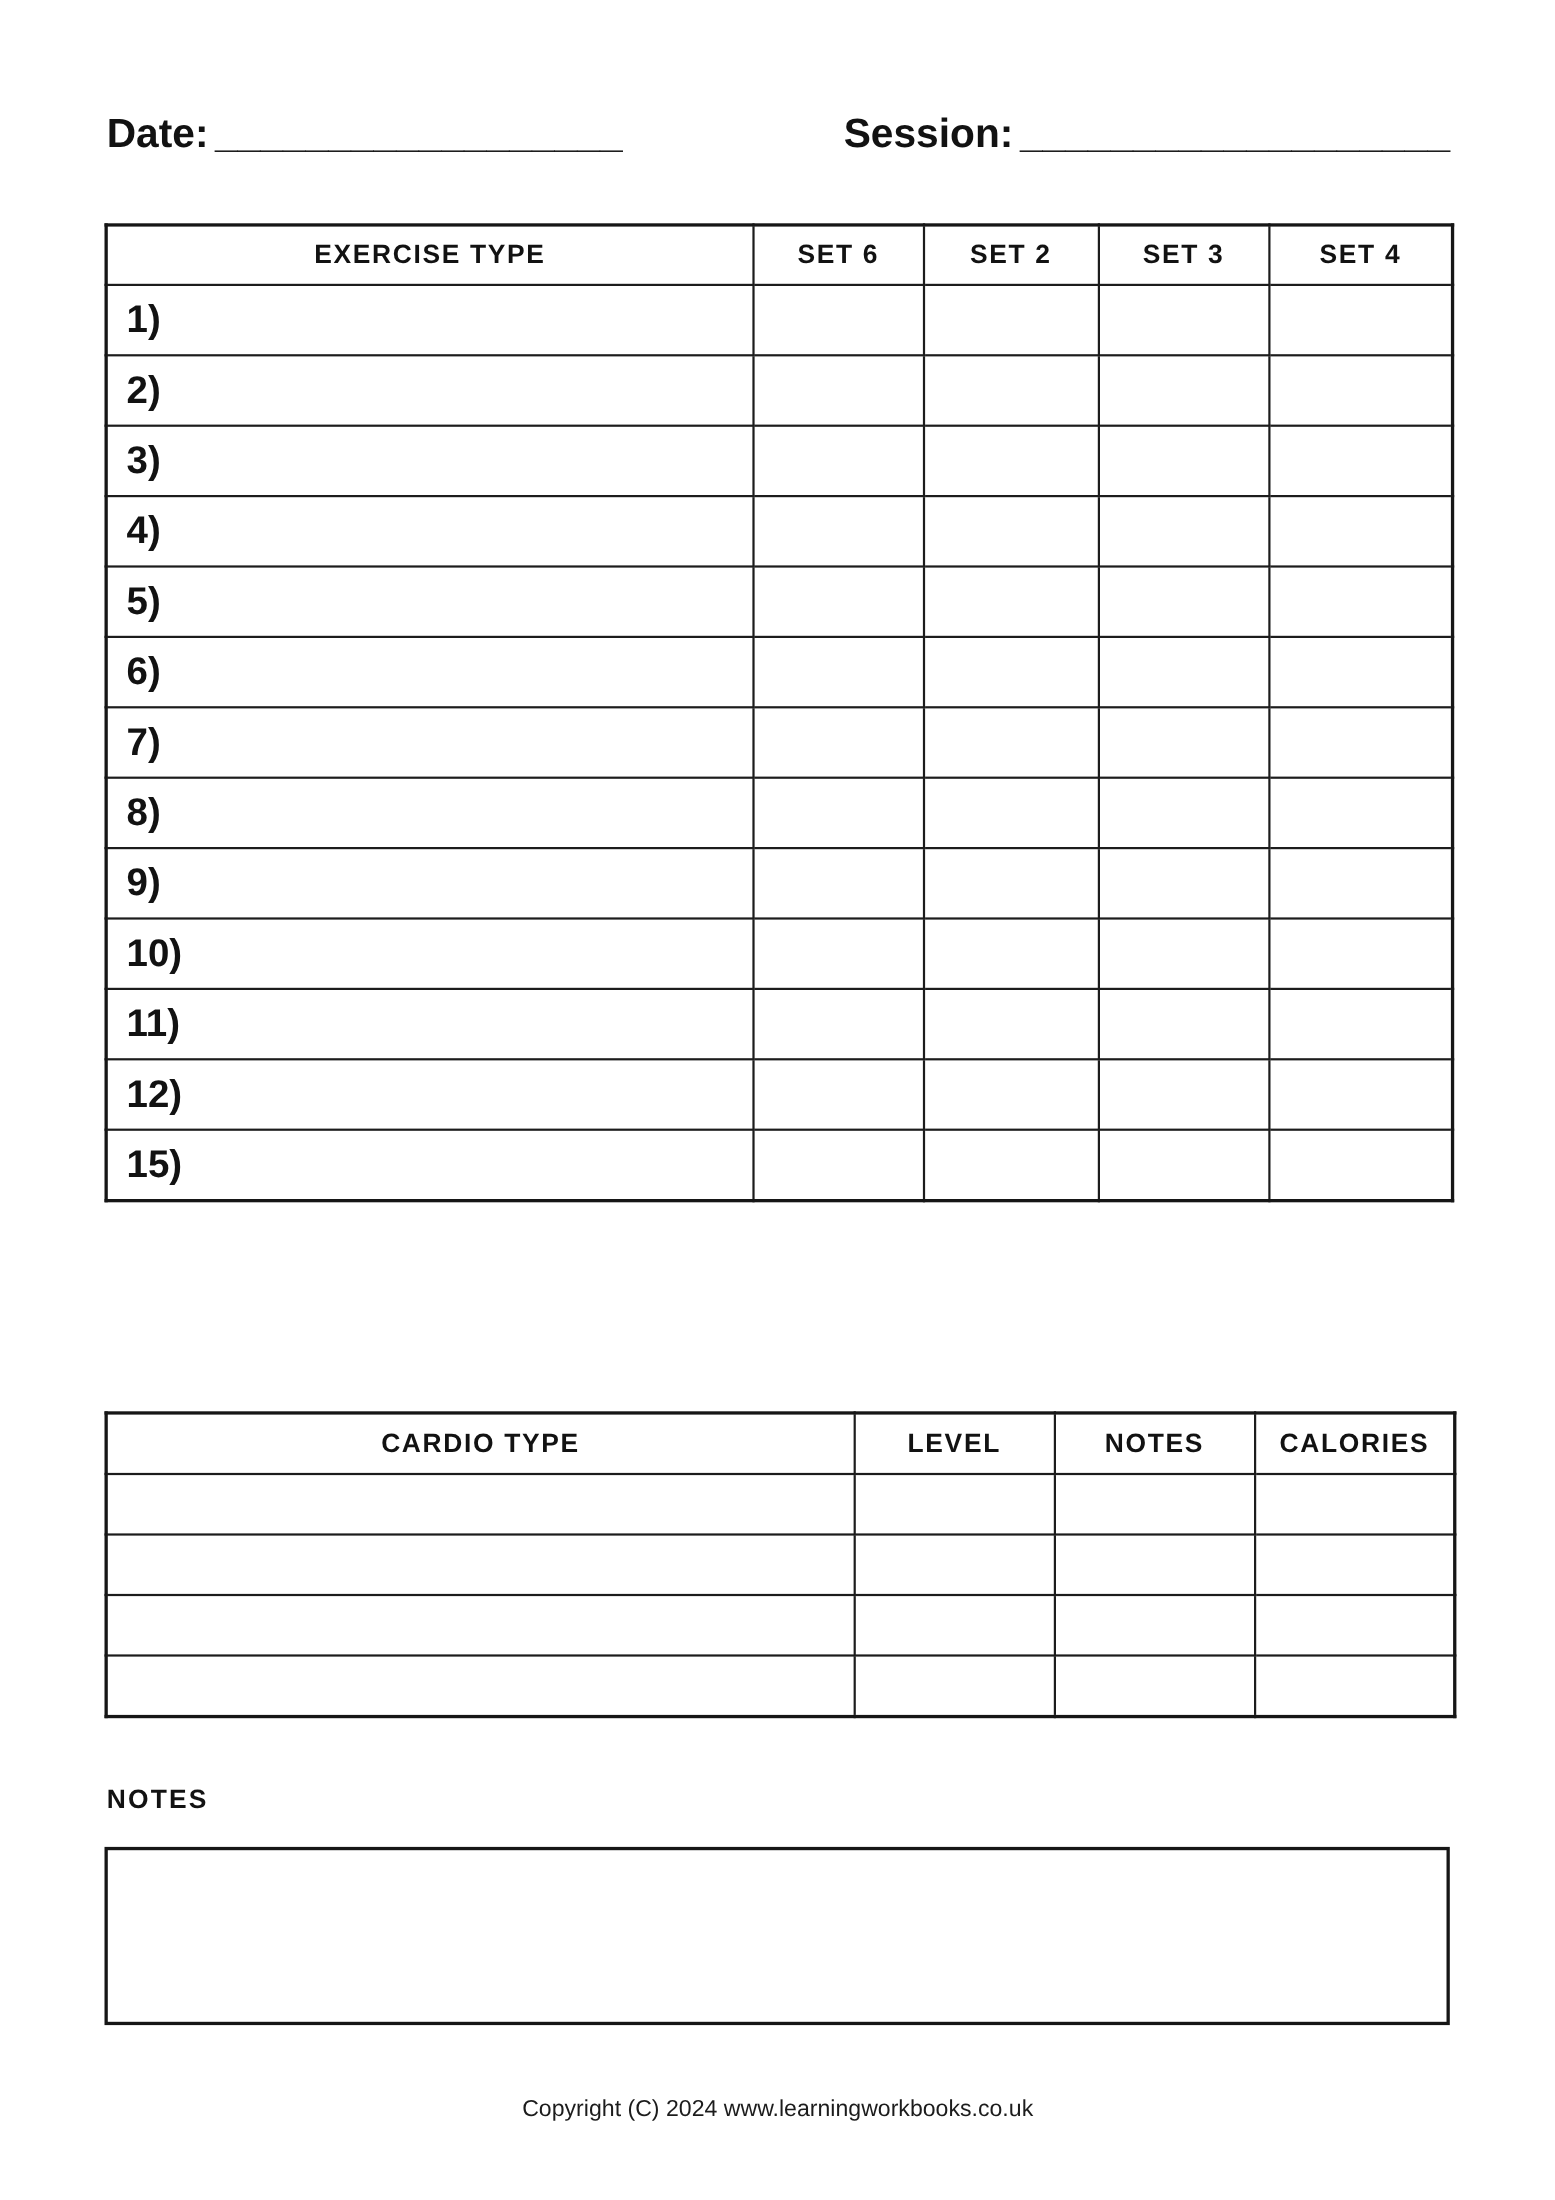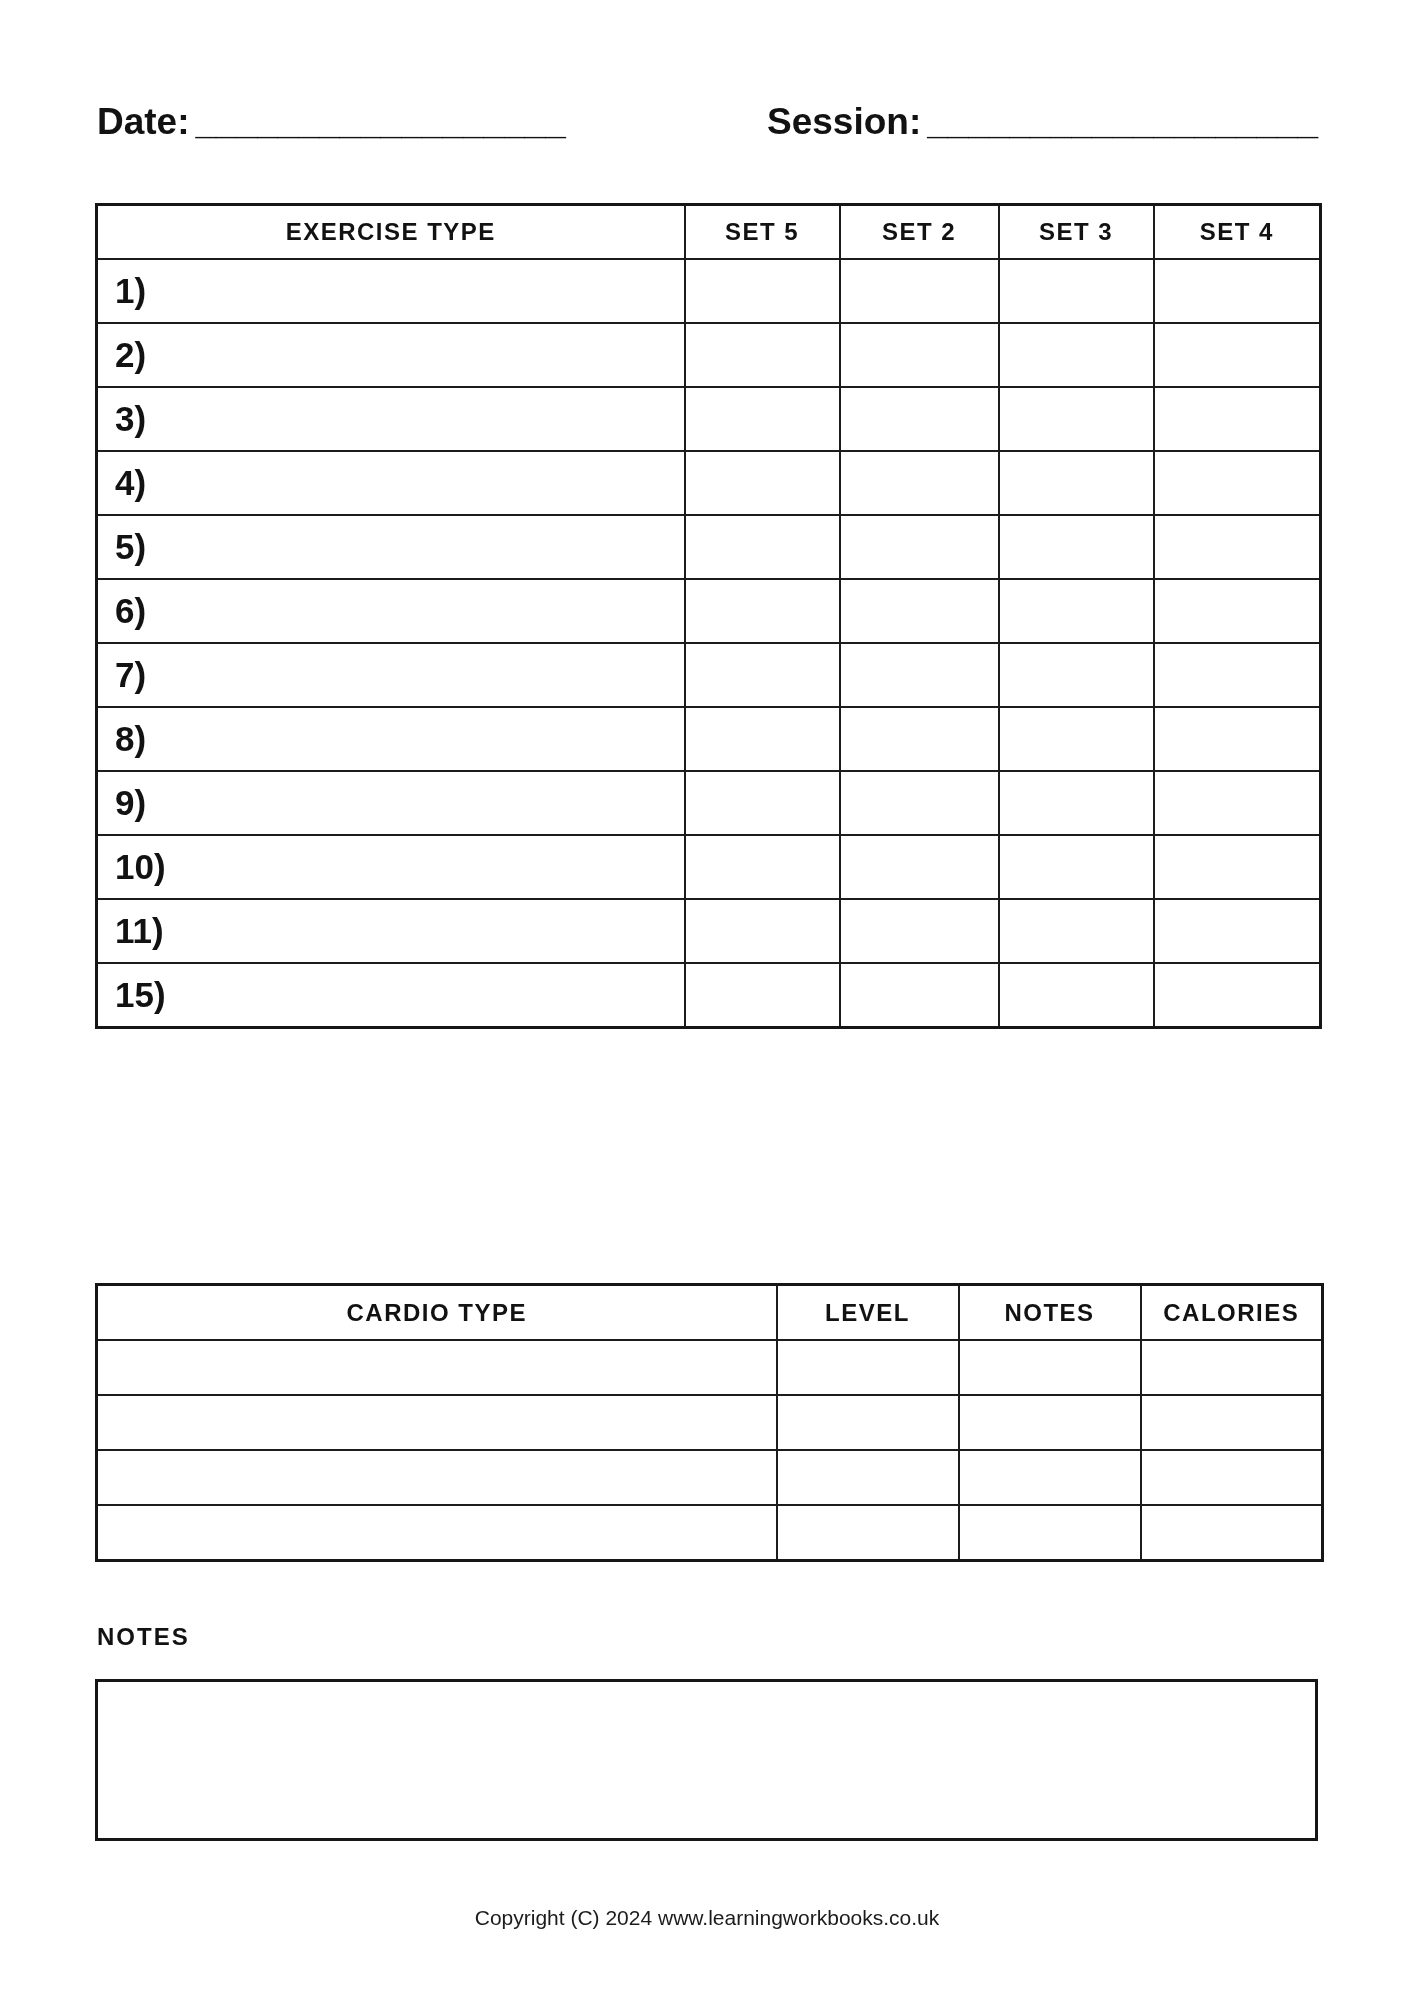"SET 5" th { text: 5 -> 6 }
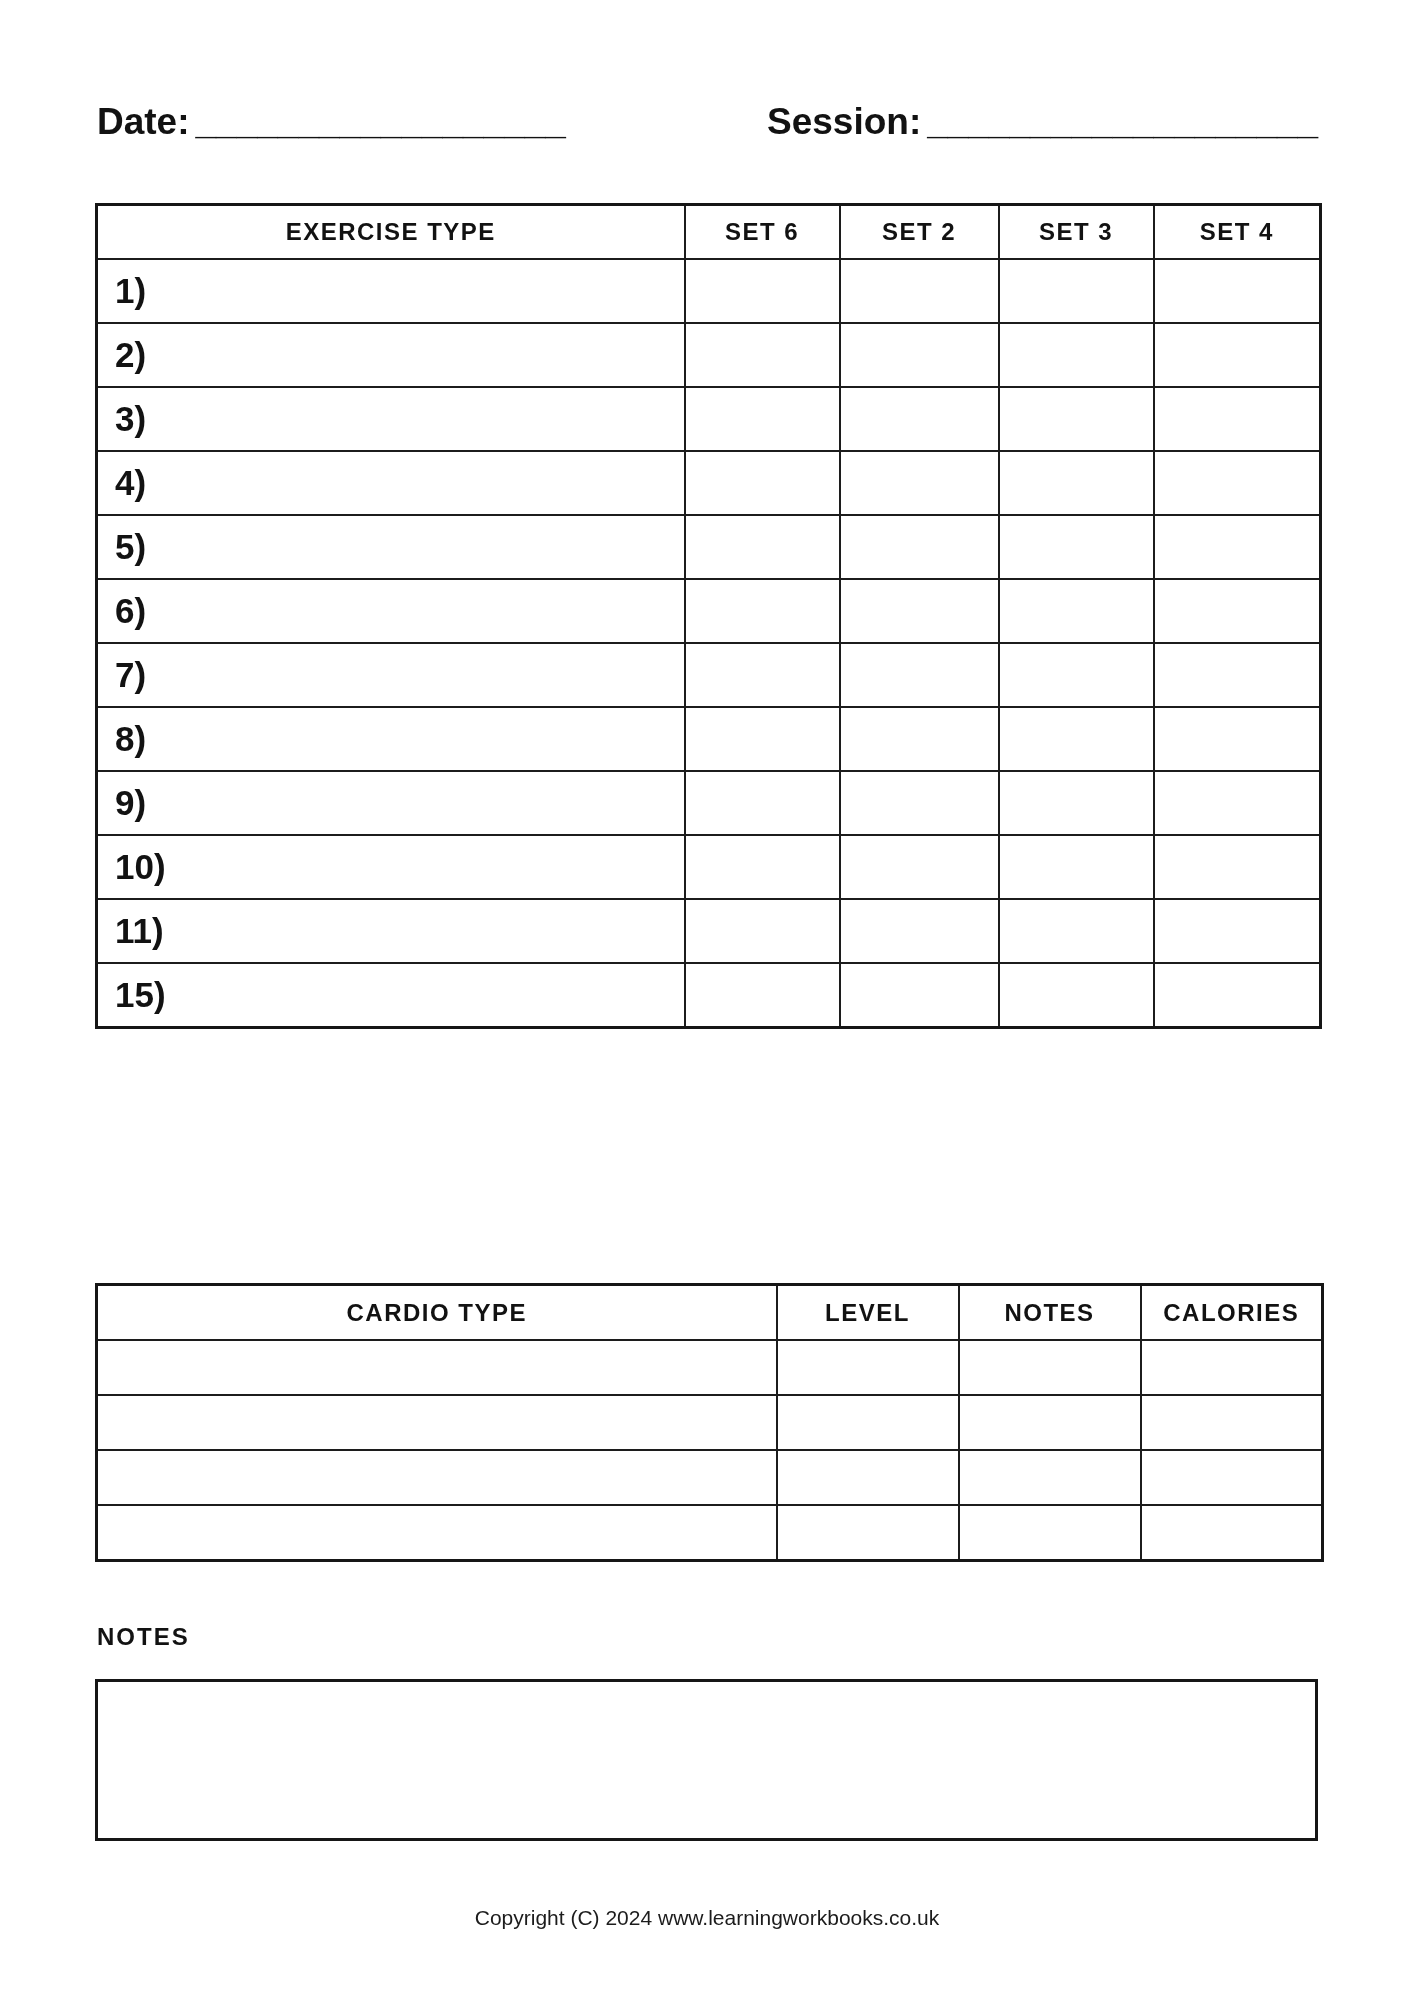"12)" tr { html: none -> <tr> <td>12)</td> <td></td> <td></td> <td></td> <td></td> </tr> }
